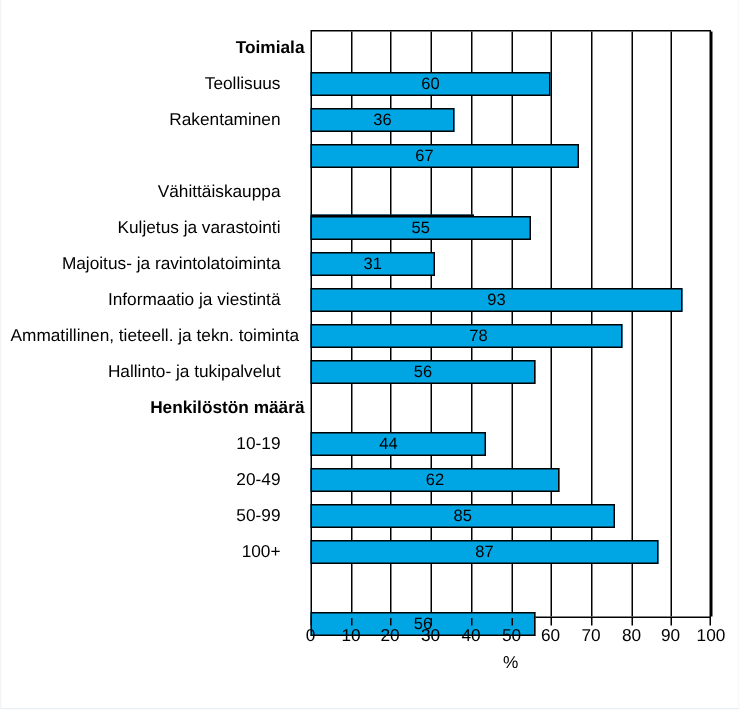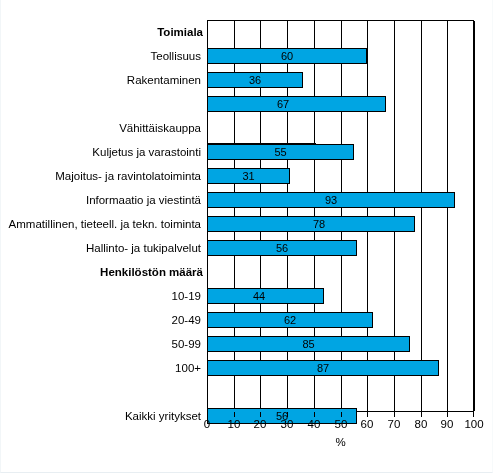"Teollisuus" .cat-label { padding-right: 6px -> 20px }
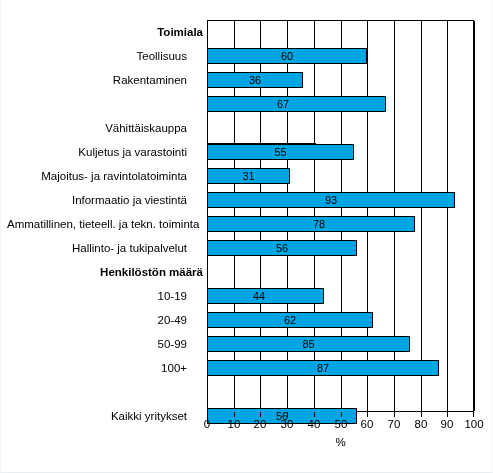"Kaikki yritykset" div.cat-label { html: <div>Kaikki yritykset</div> -> none }
